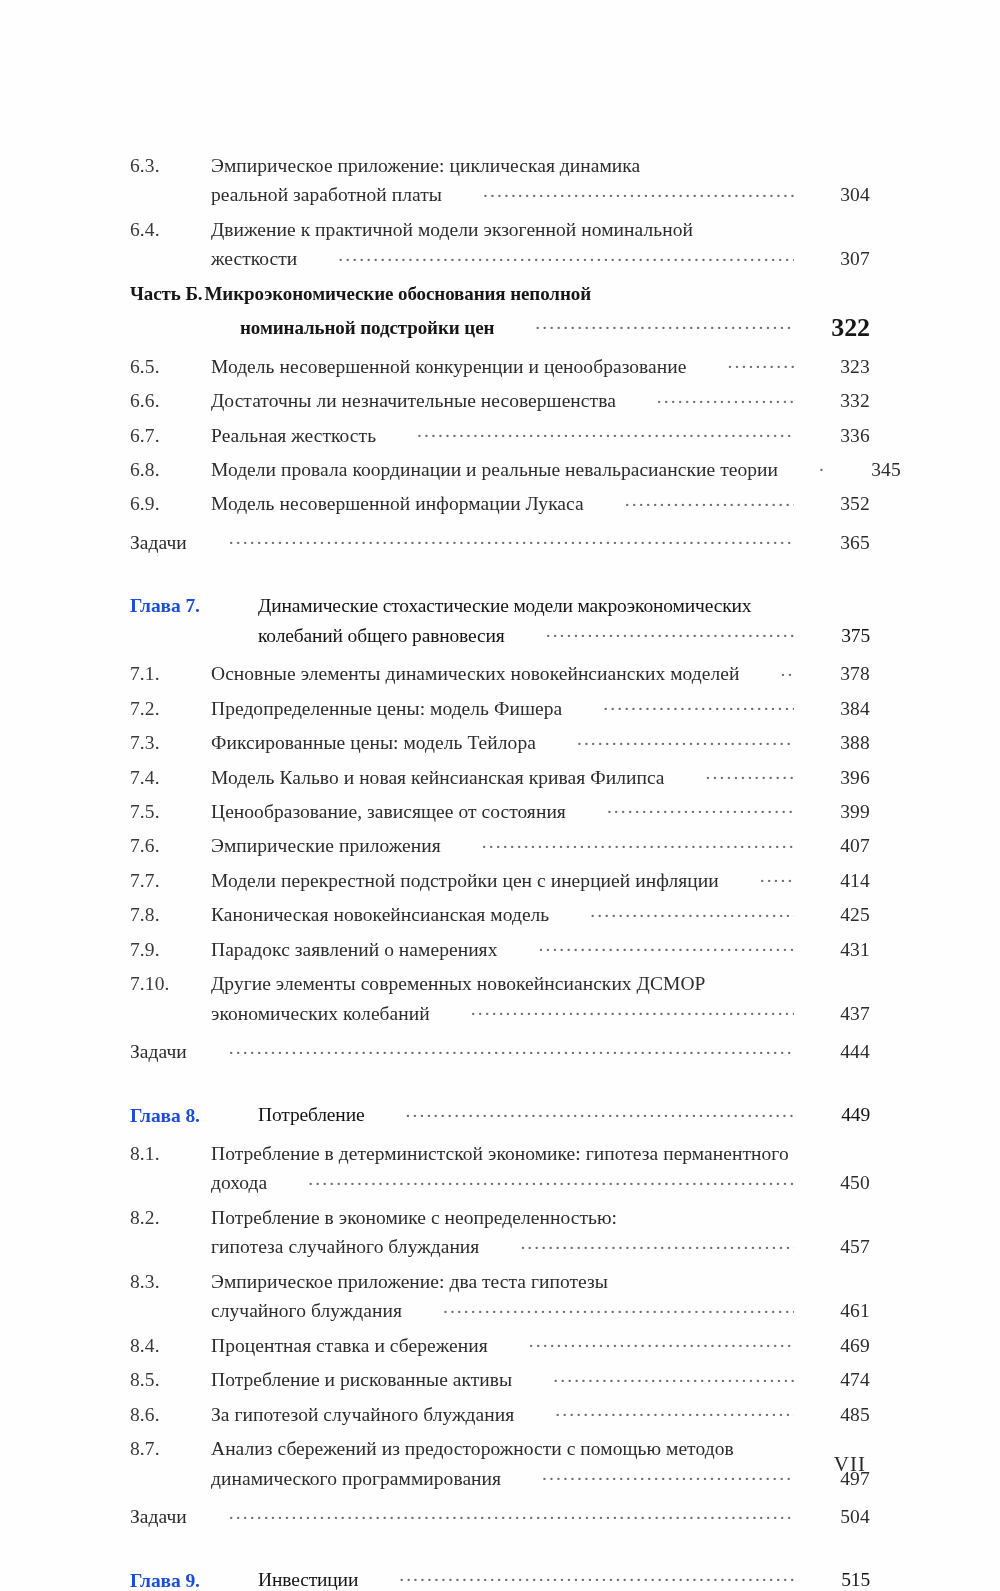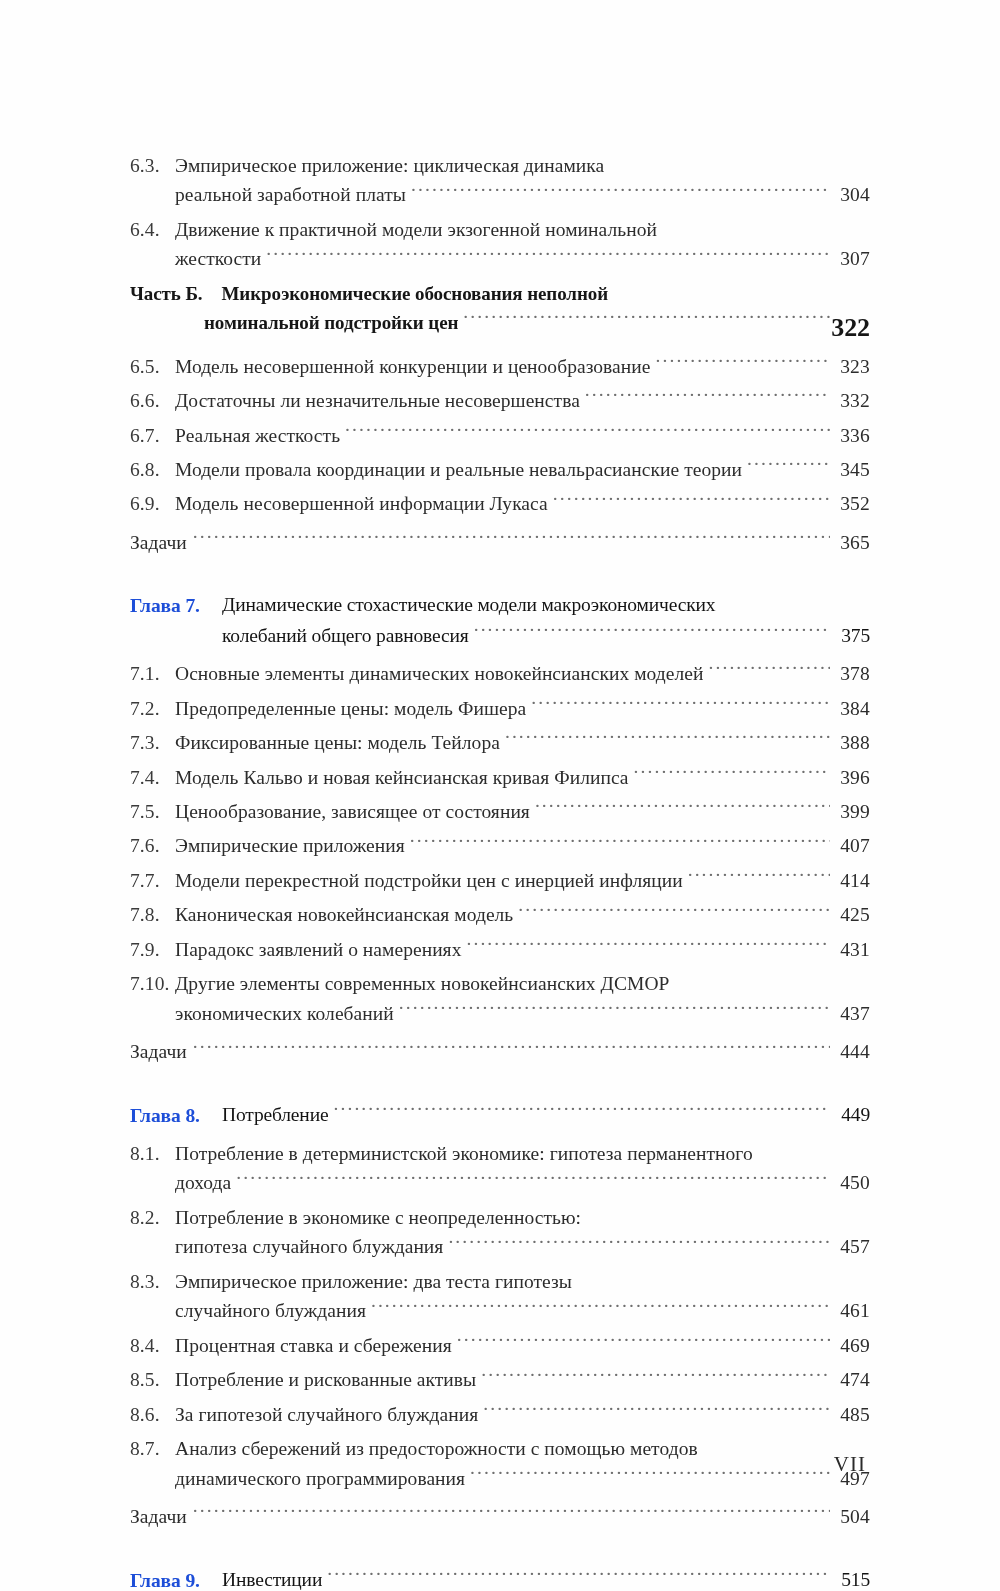"6.3." .line { align-items: flex-start -> center; gap: none -> 36px }
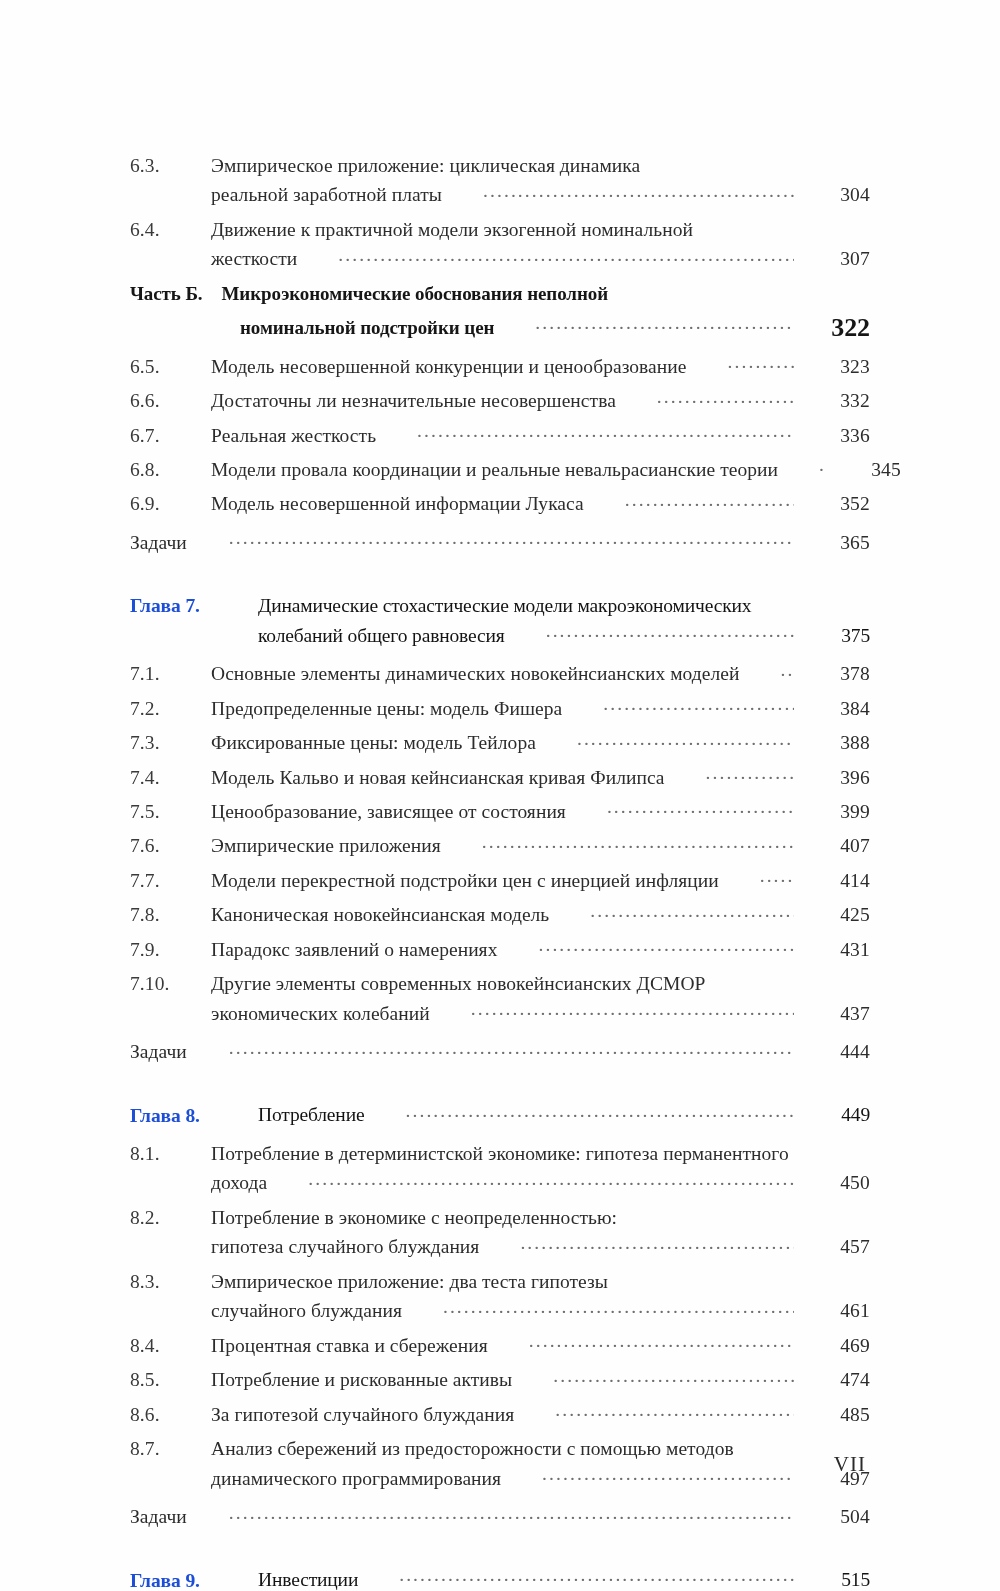"Микроэкономические обоснования неполной" span.part-label { margin-left: 19px -> 2px }
